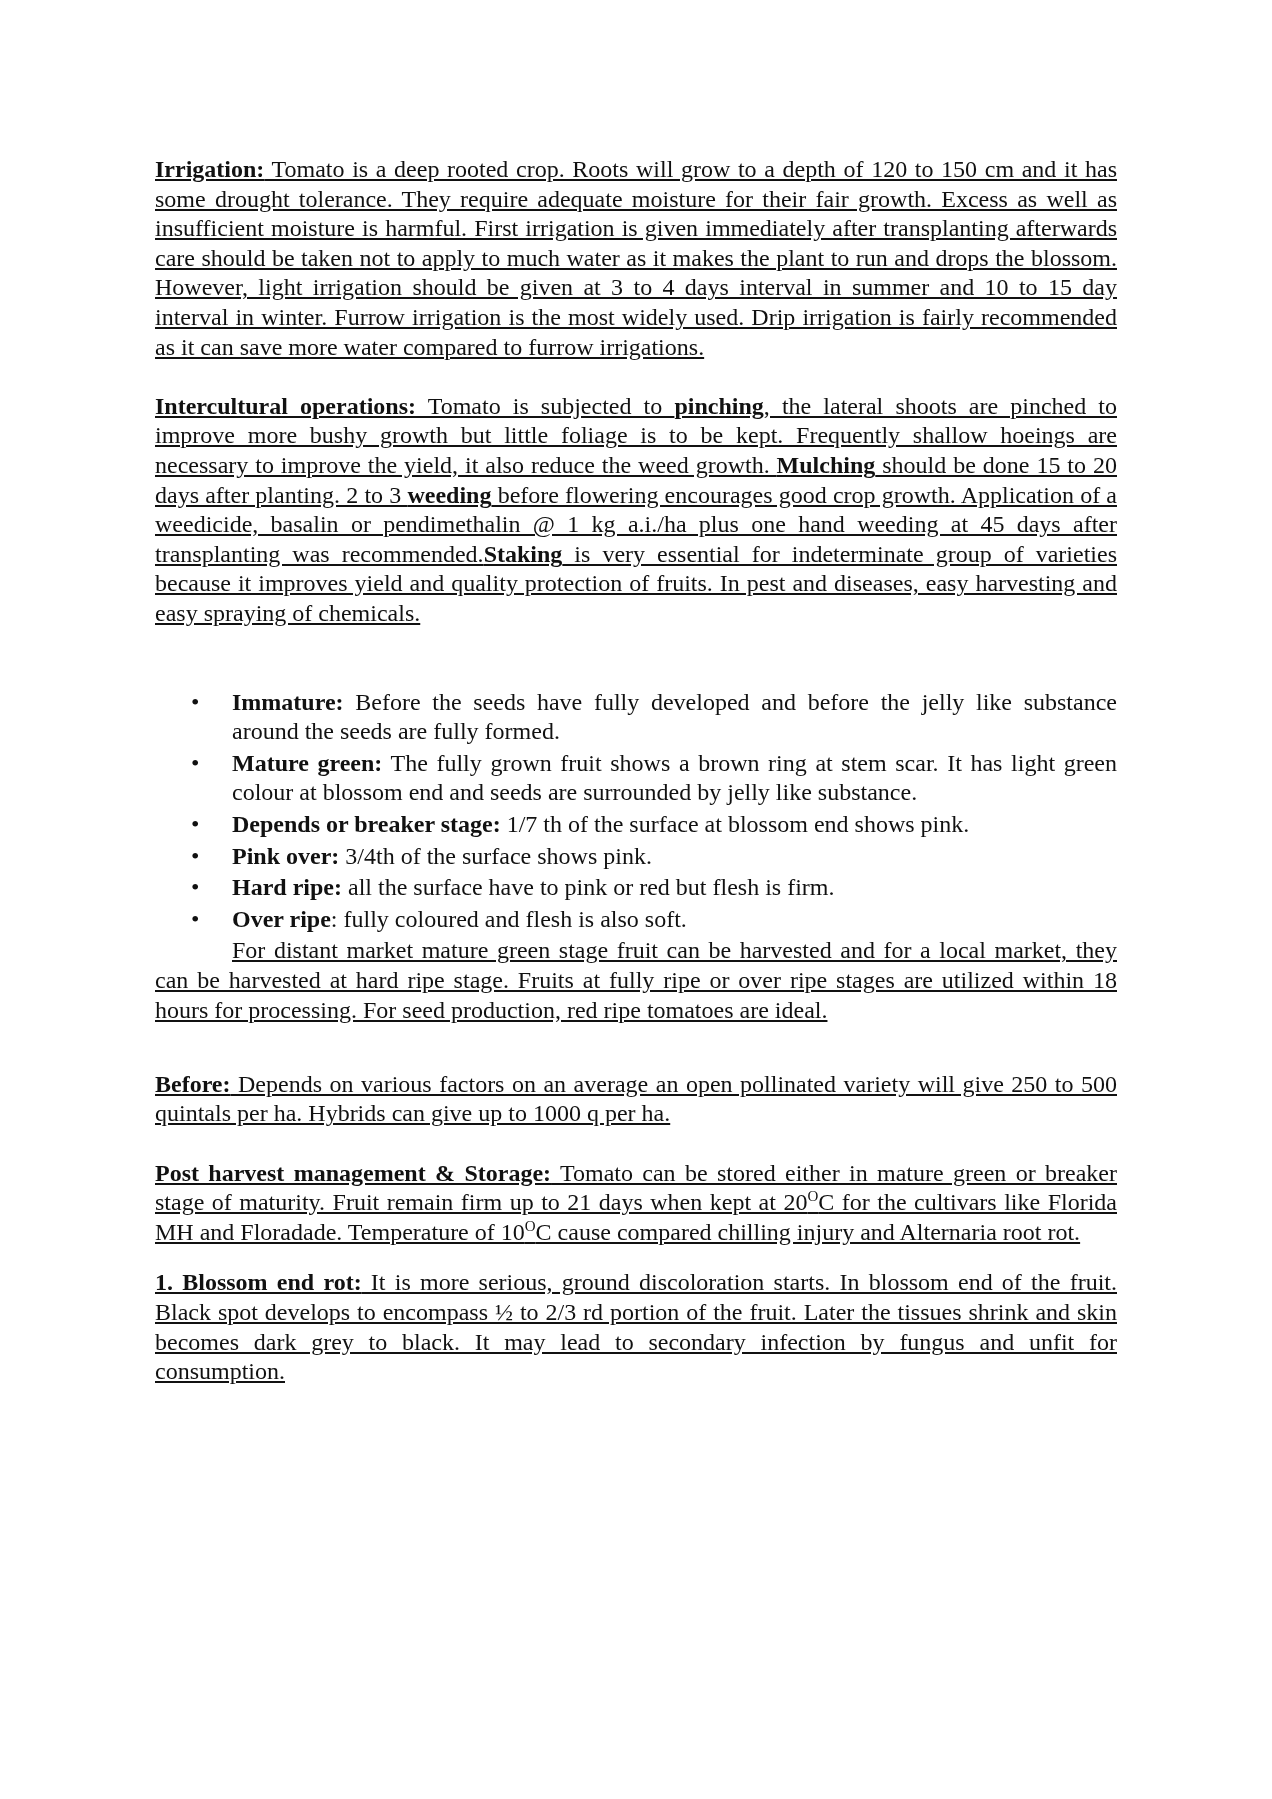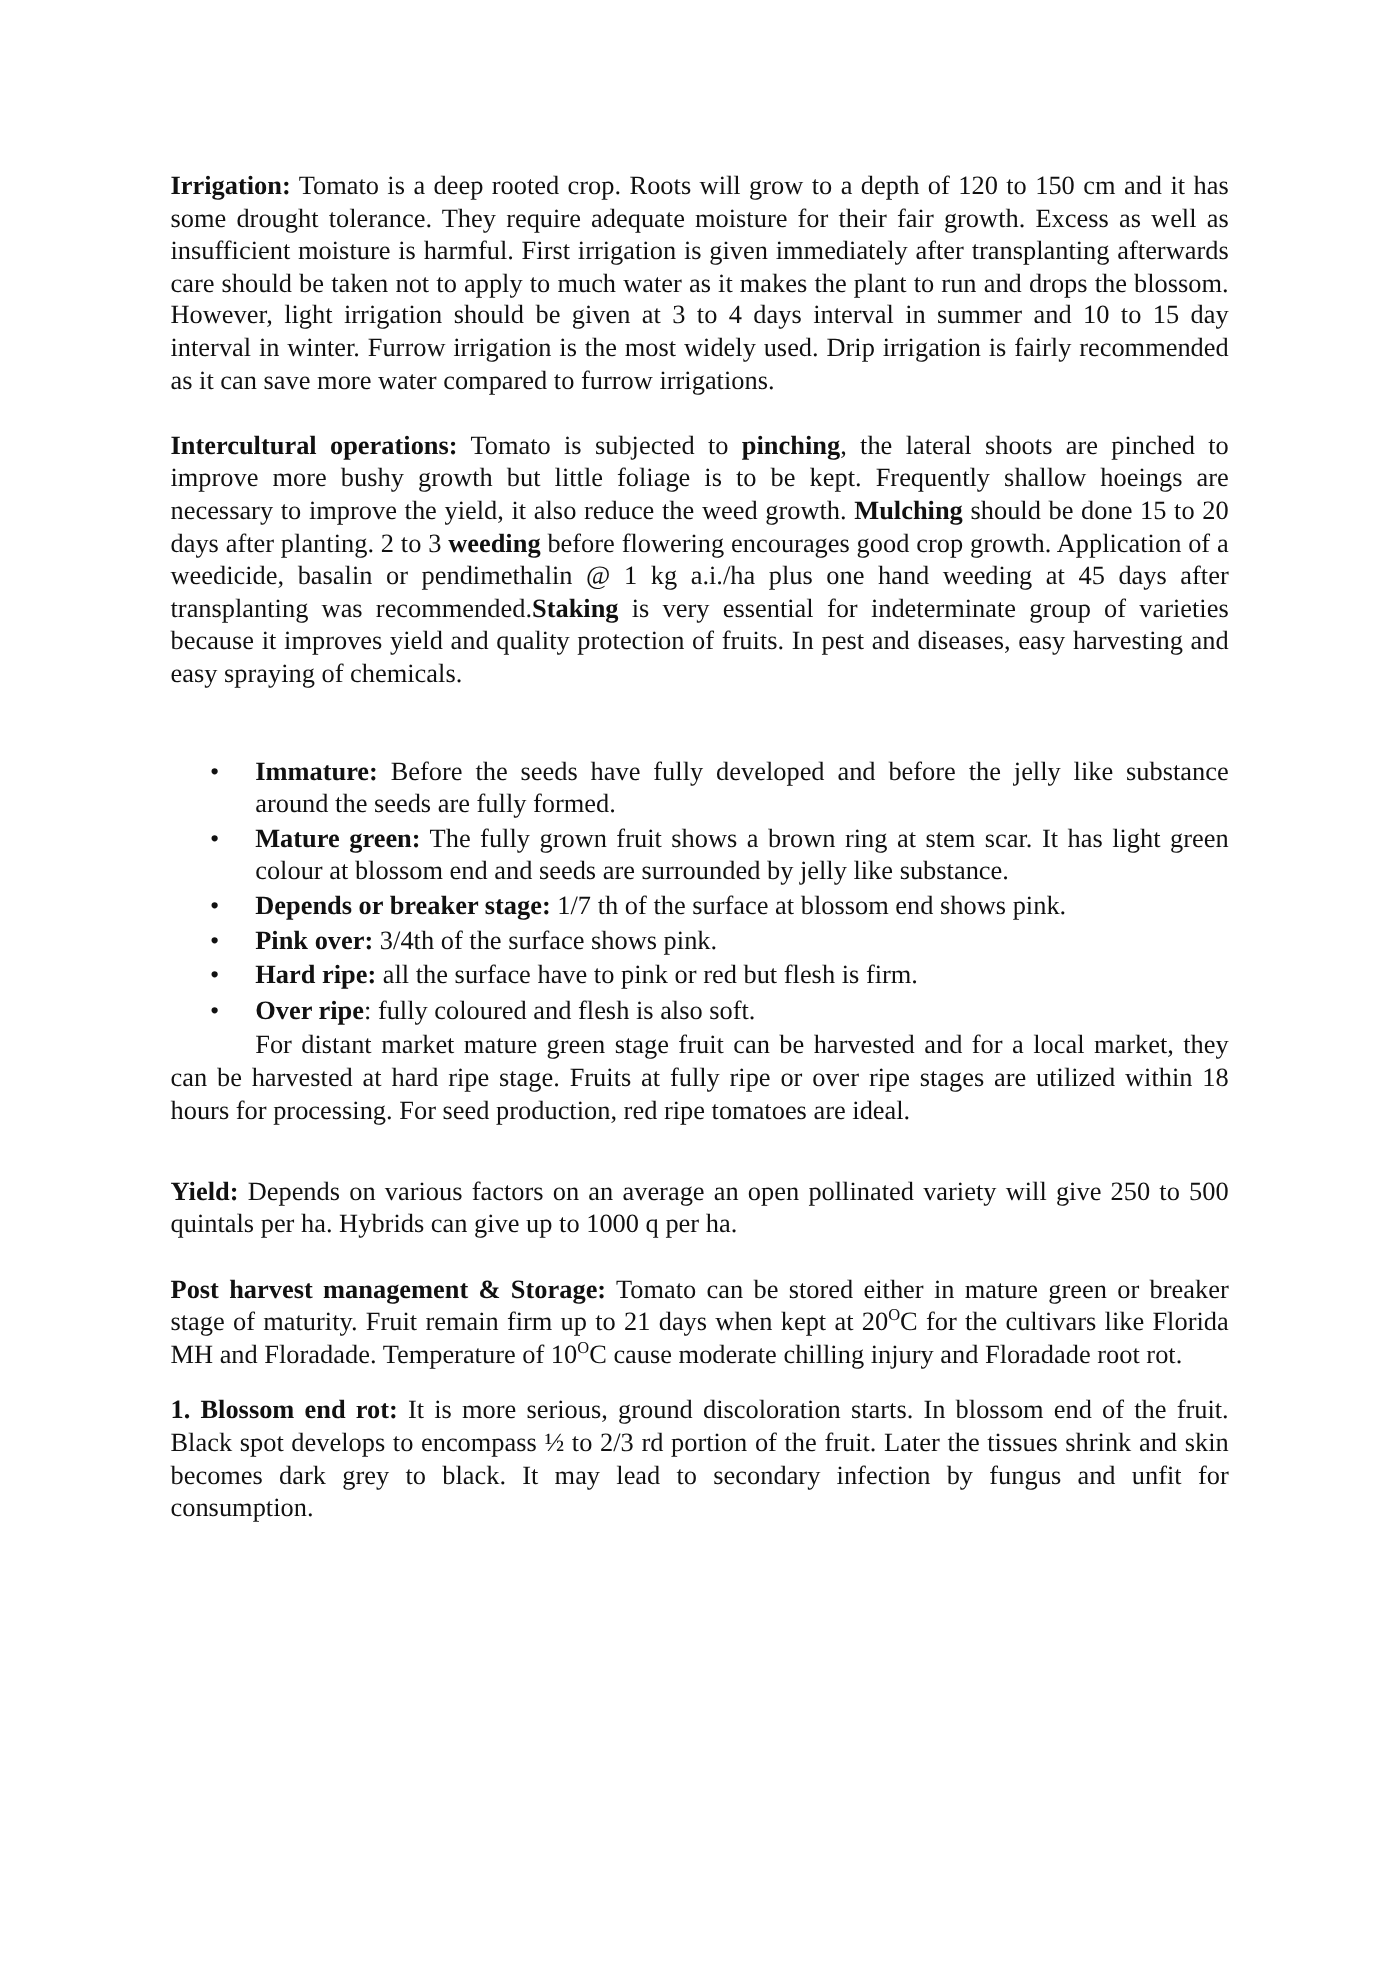"Irrigation: Tomato is a deep" p { text-decoration: none -> underline }
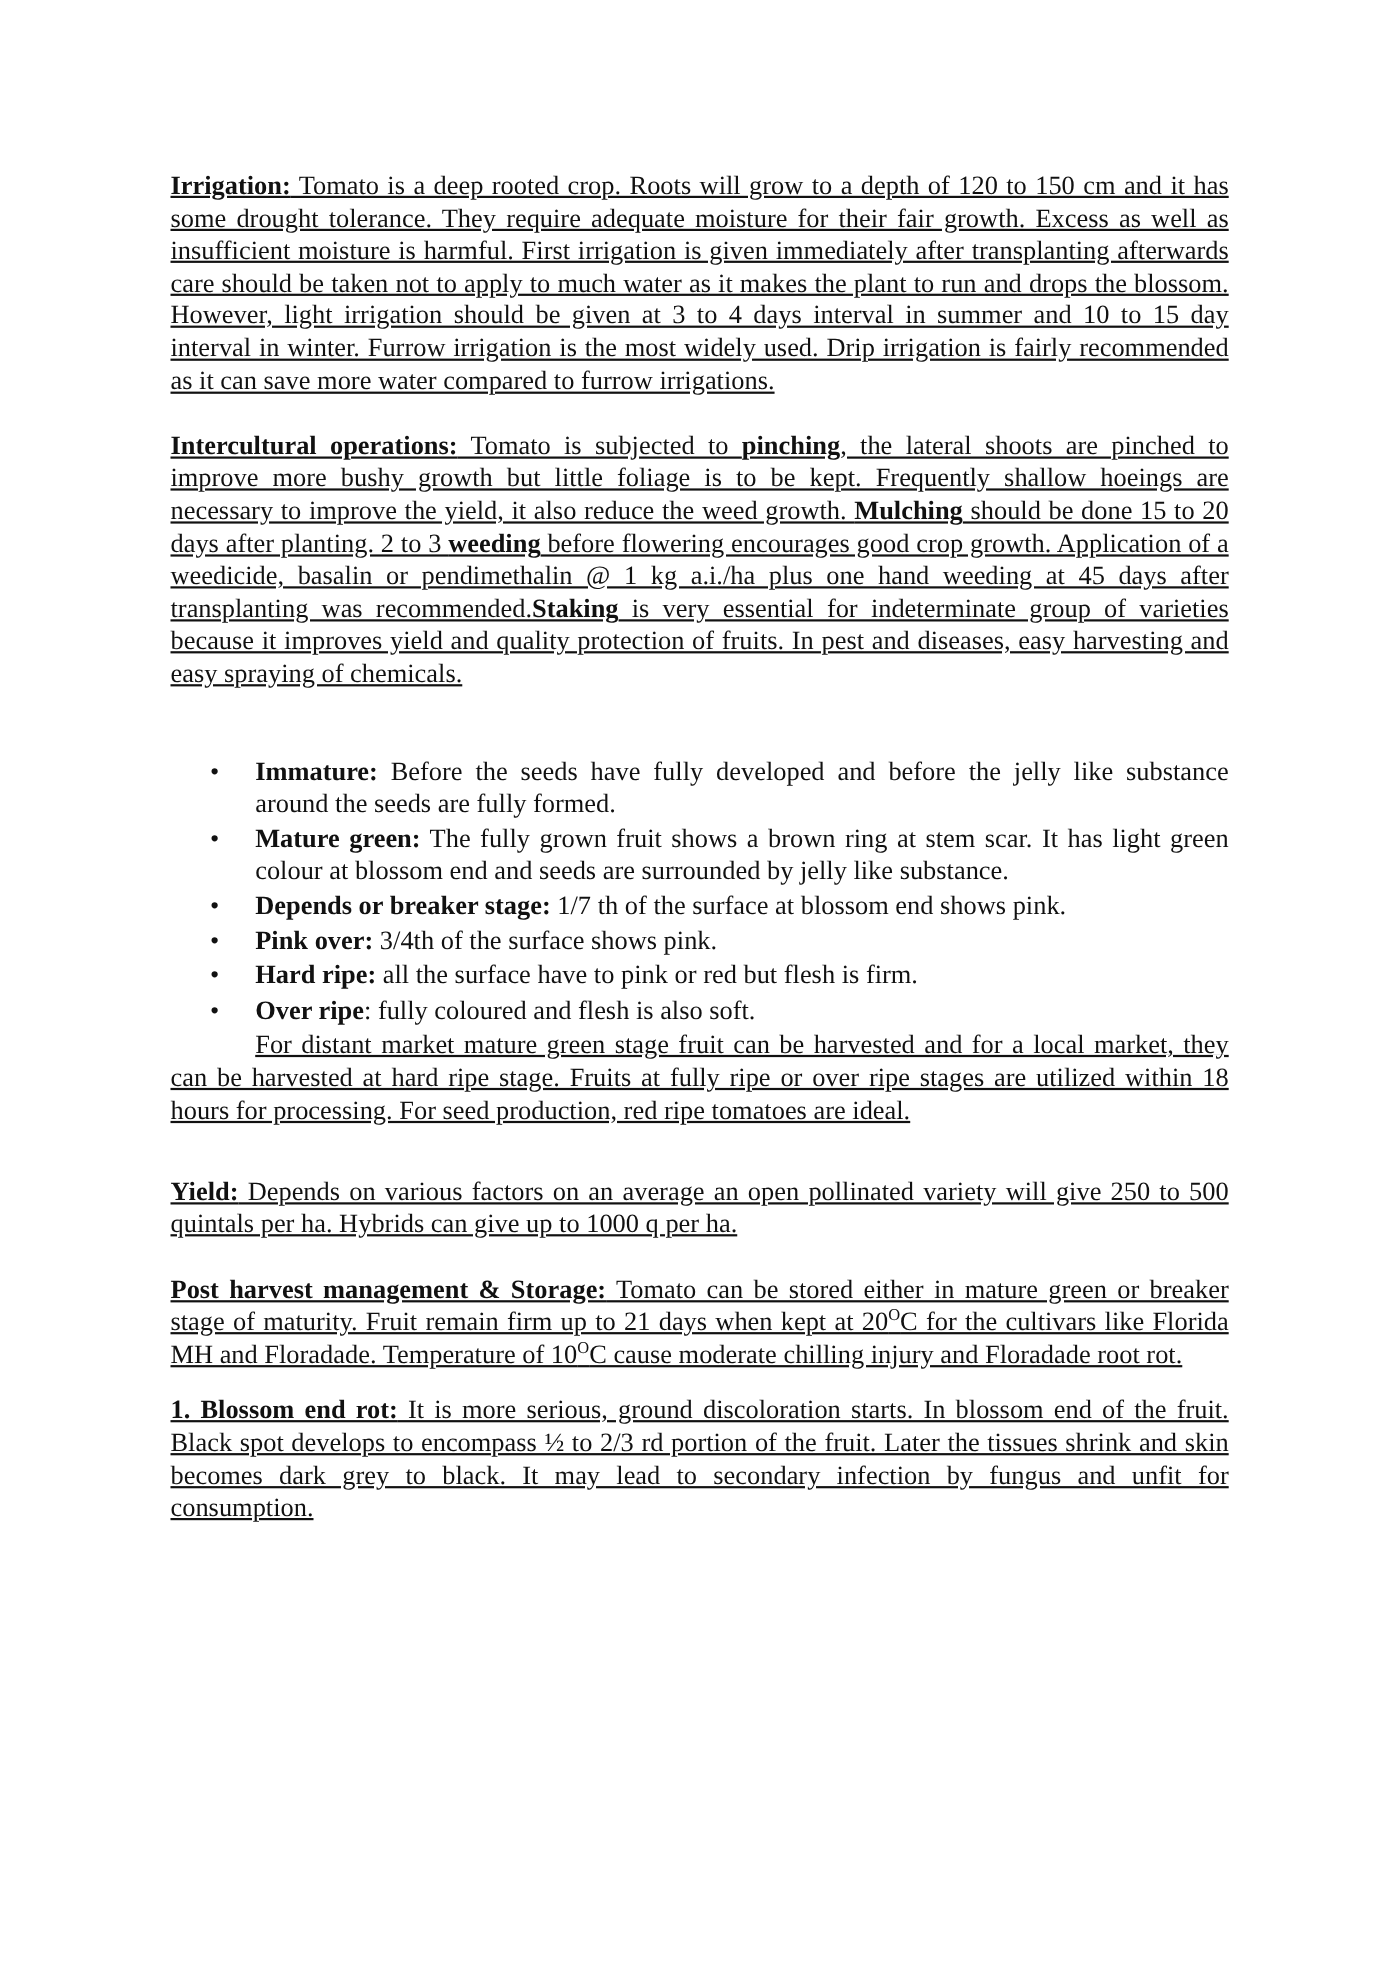"Yield:" b { text: Yield -> Before }
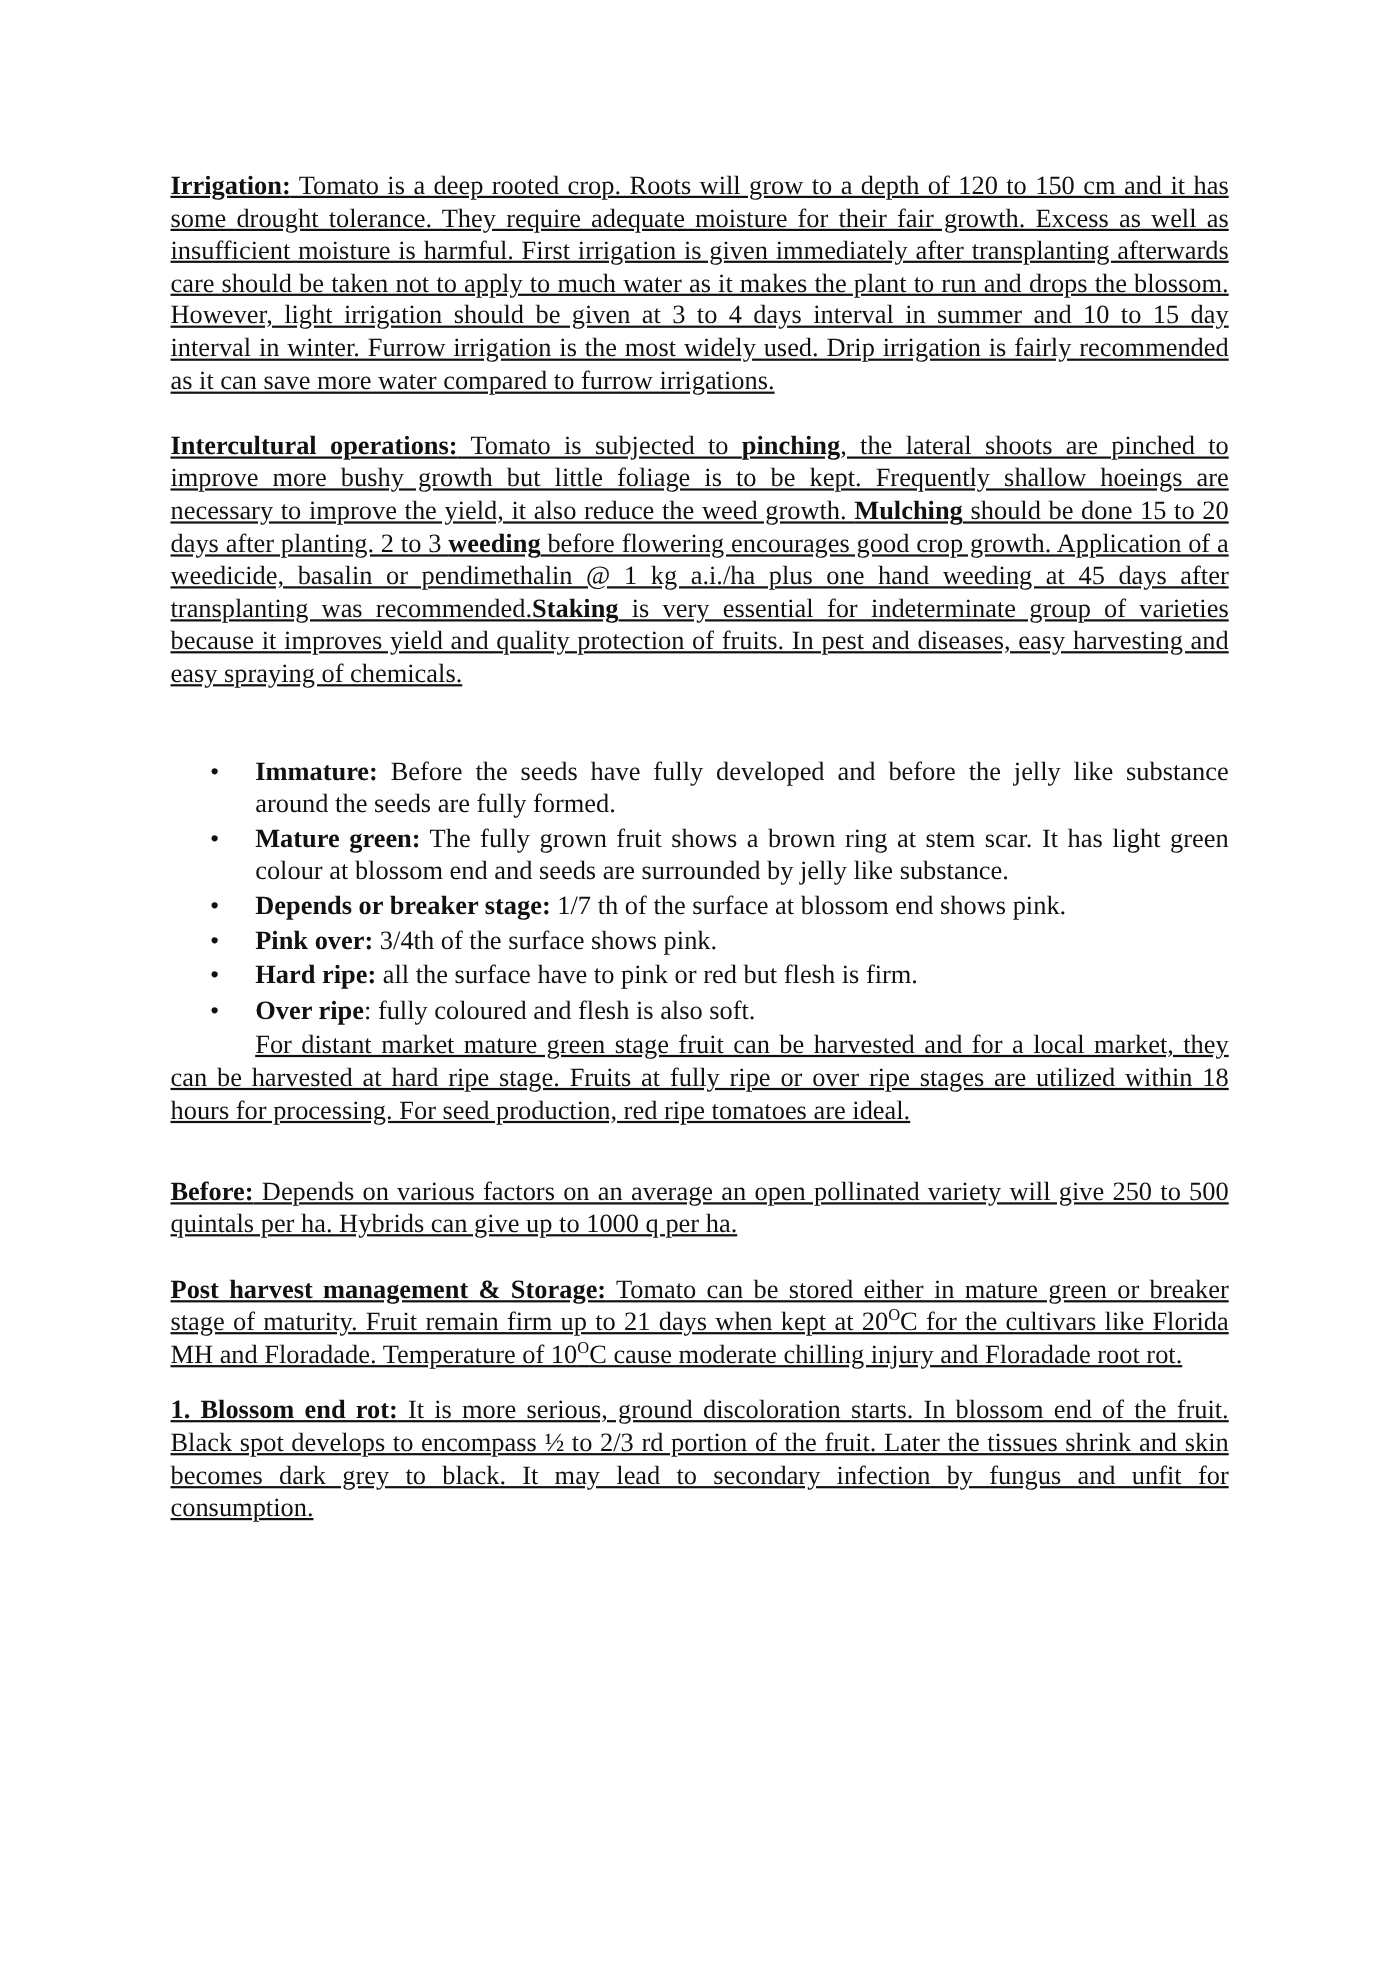"C cause moderate chilling injury" span { text: moderate chilling injury and Floradade -> compared chilling injury and Alternaria }
